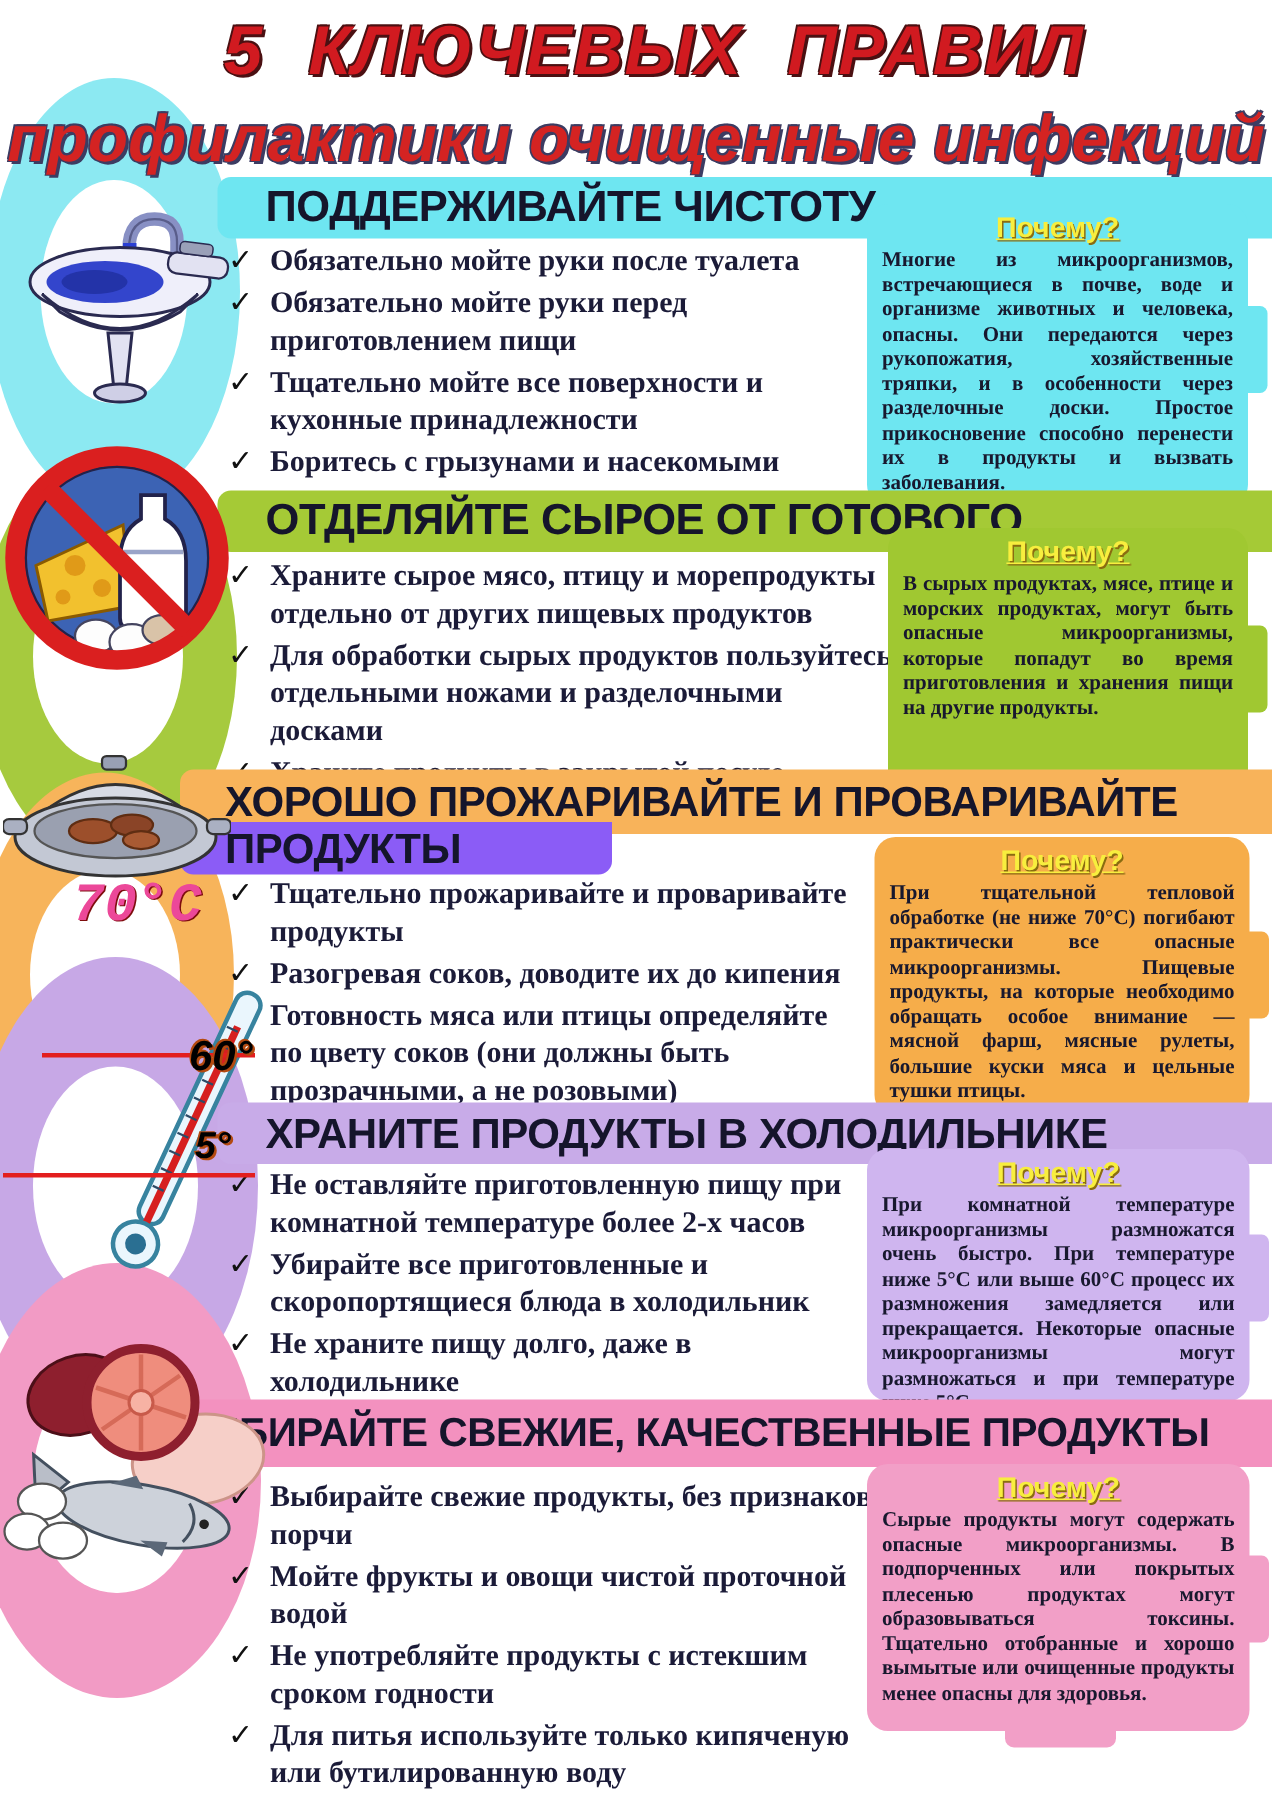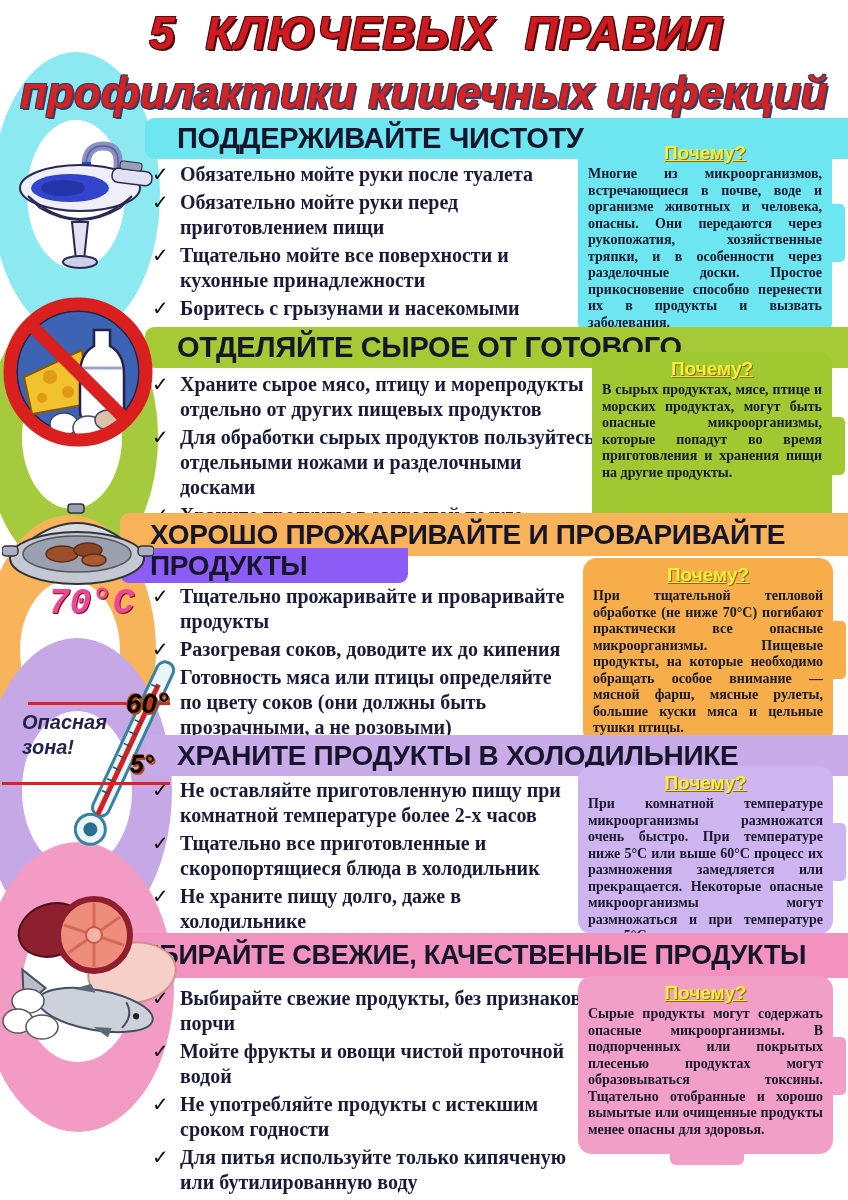"профилактики кишечных инфекций" div.abs { text: кишечных -> очищенные }
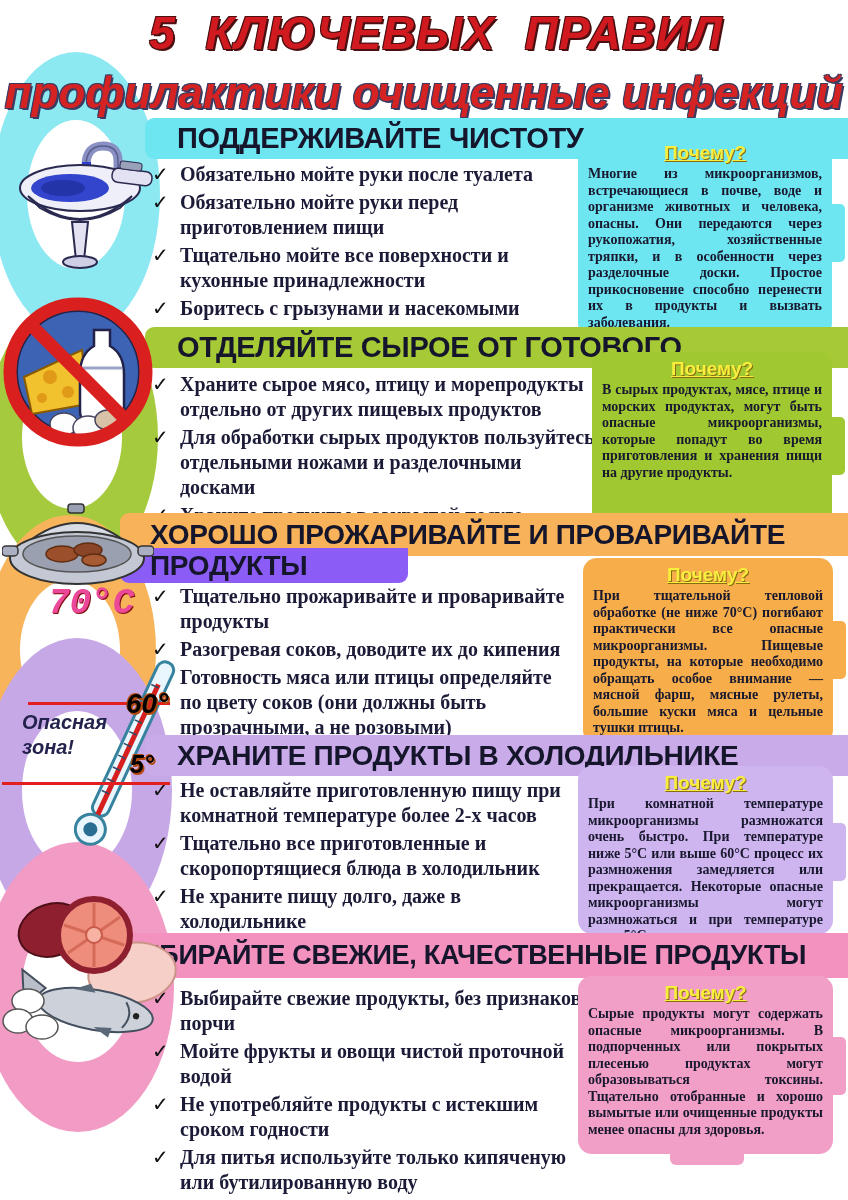"Опасная зона!" div.abs { html: <div>Опасная зона!</div> -> none }
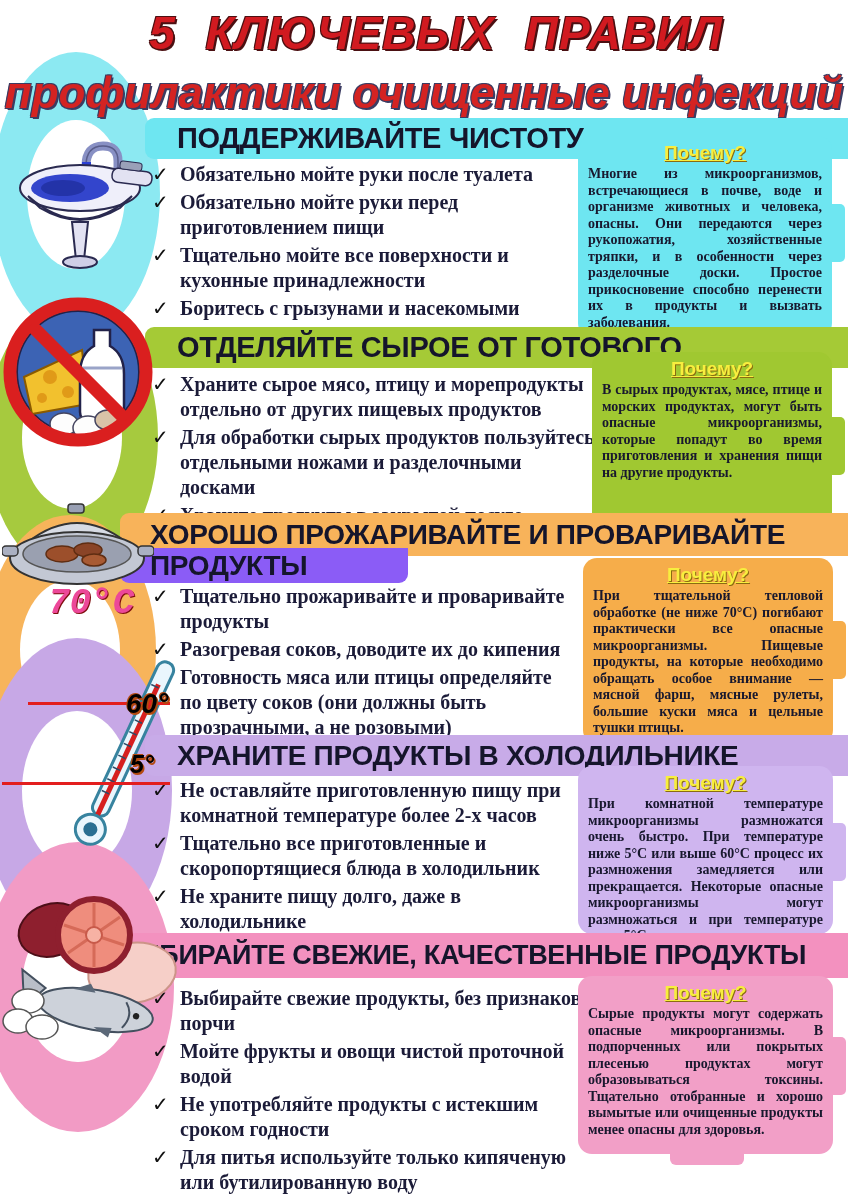"Тщательно все приготовленные и" span { text: Тщательно -> Убирайте }
